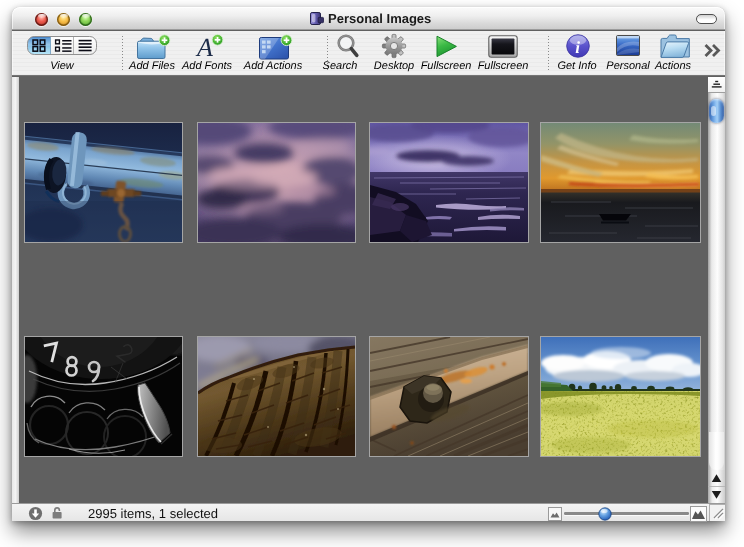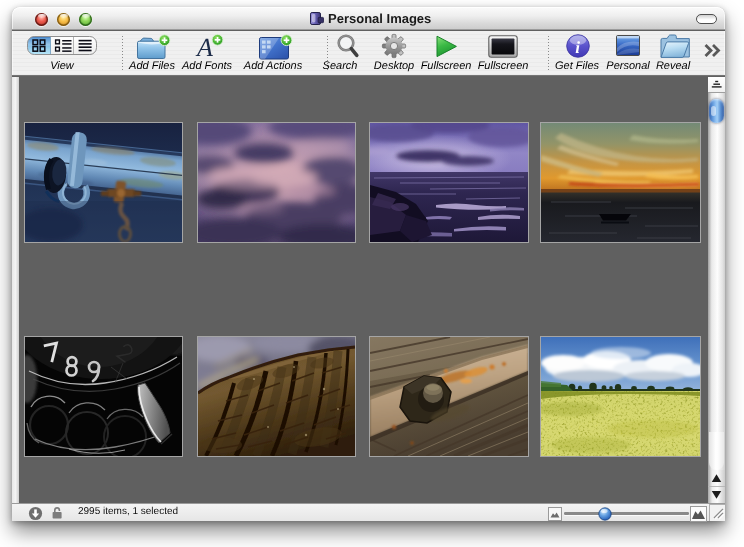"Get Files" div.tlabel { text: Files -> Info }
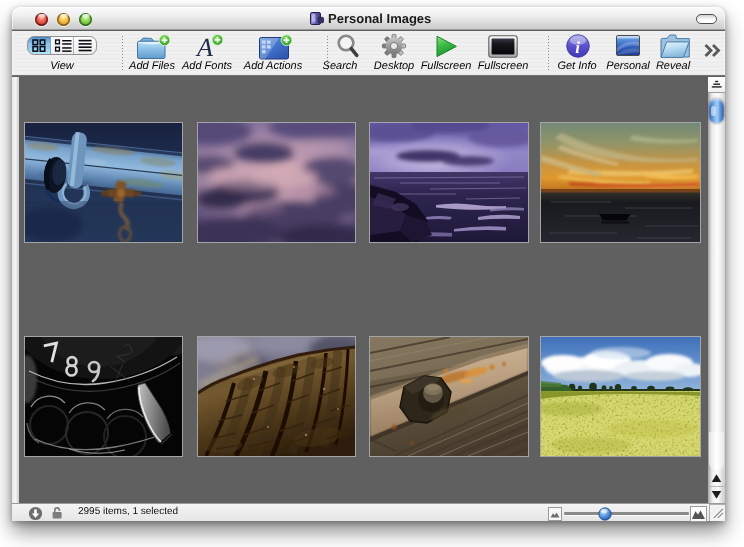"Reveal" div.tlabel { text: Reveal -> Actions }
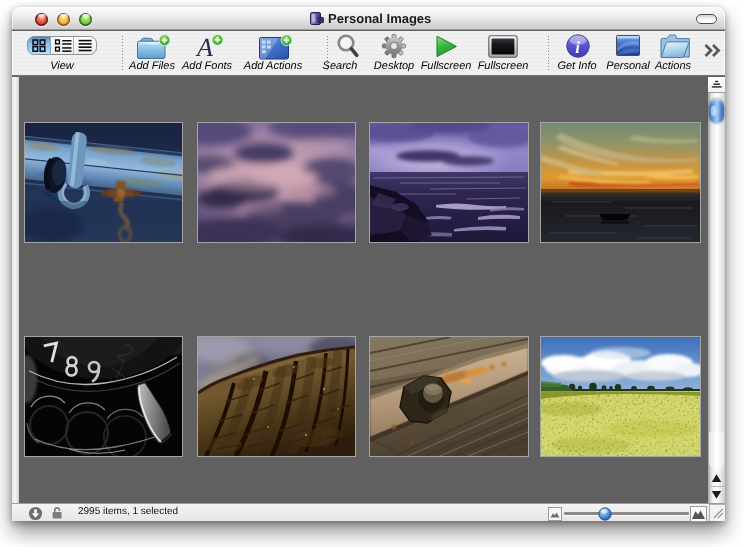"2995 items, 1 selected" #stattext { font-size: 10px -> 13px; left: 66px -> 76px }
